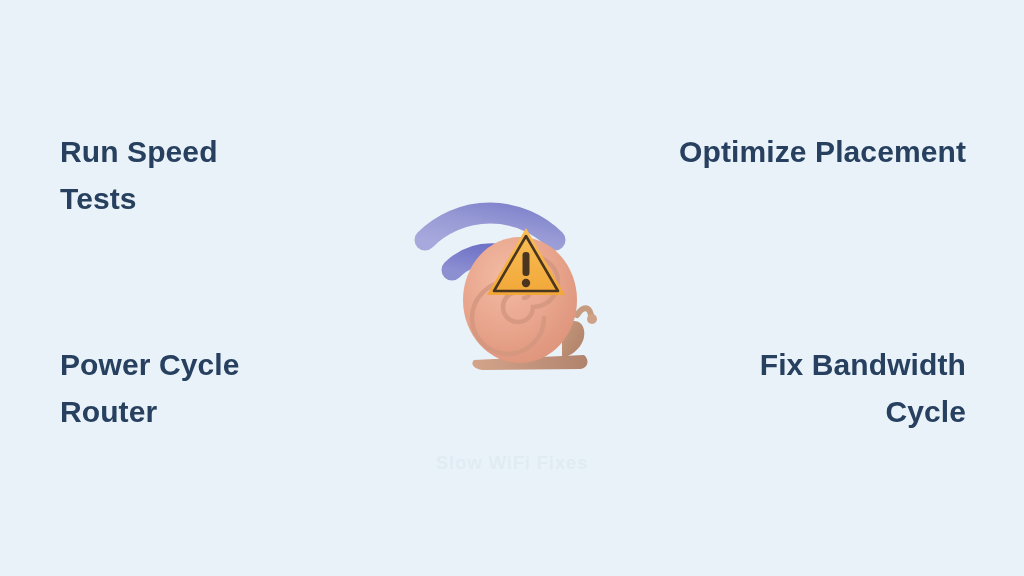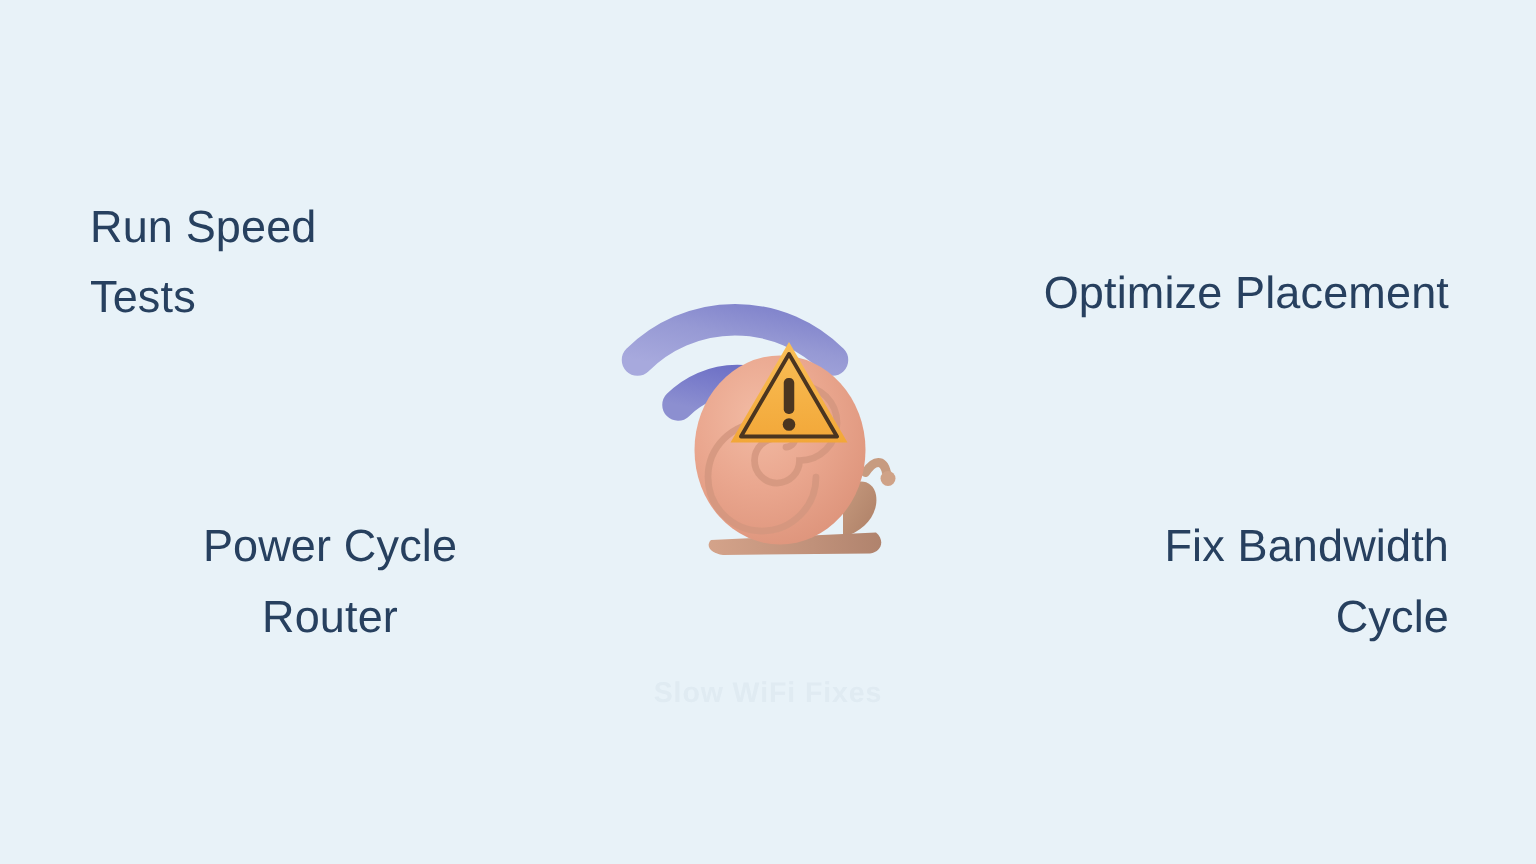"Run Speed" .label { font-weight: normal -> bold }
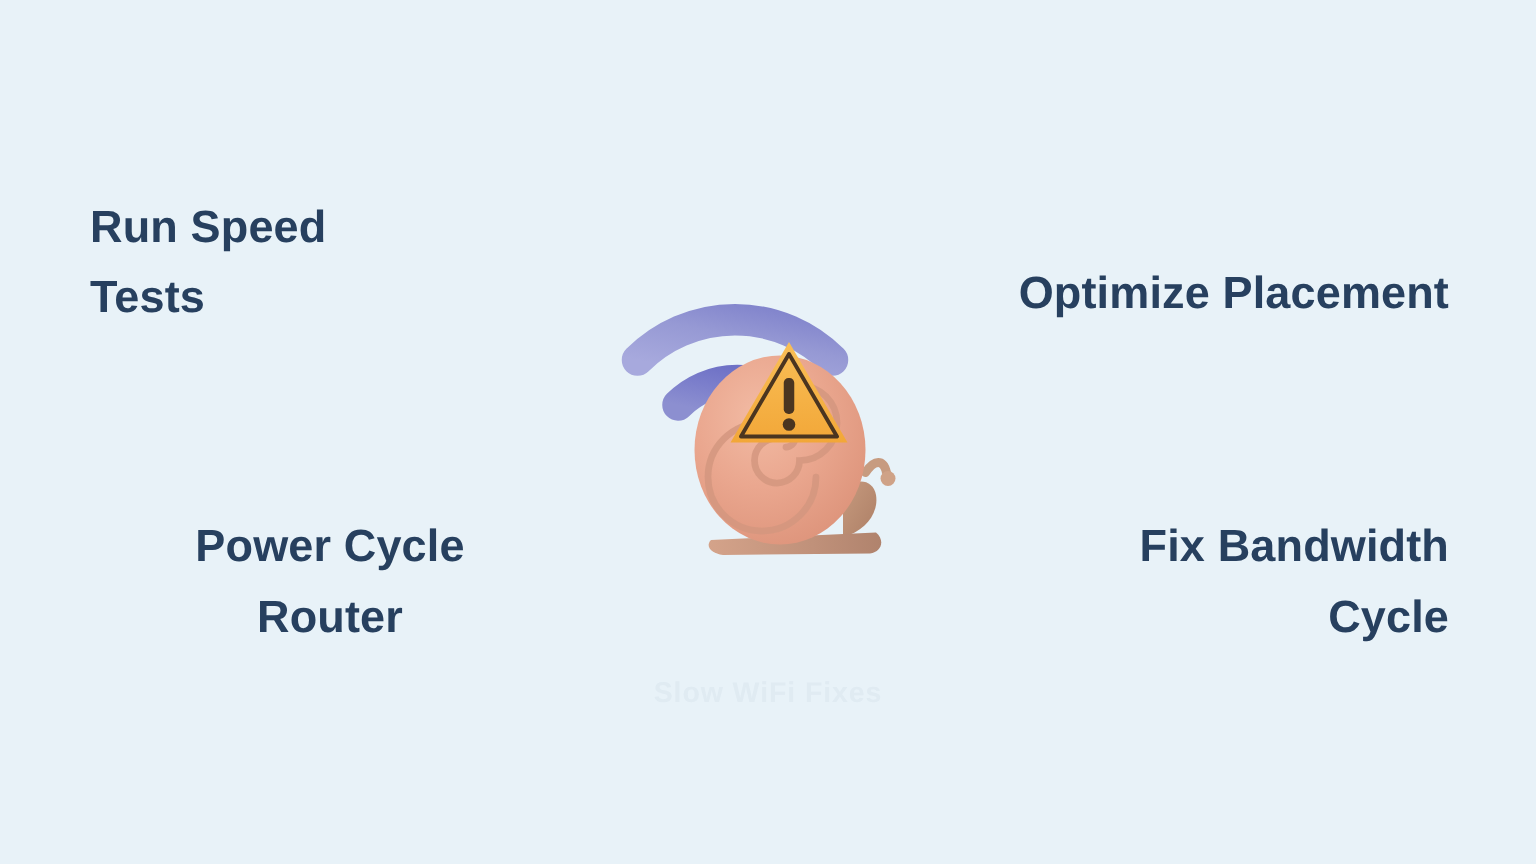"Optimize Placement" #label-top-right { margin-top: 44px -> none }
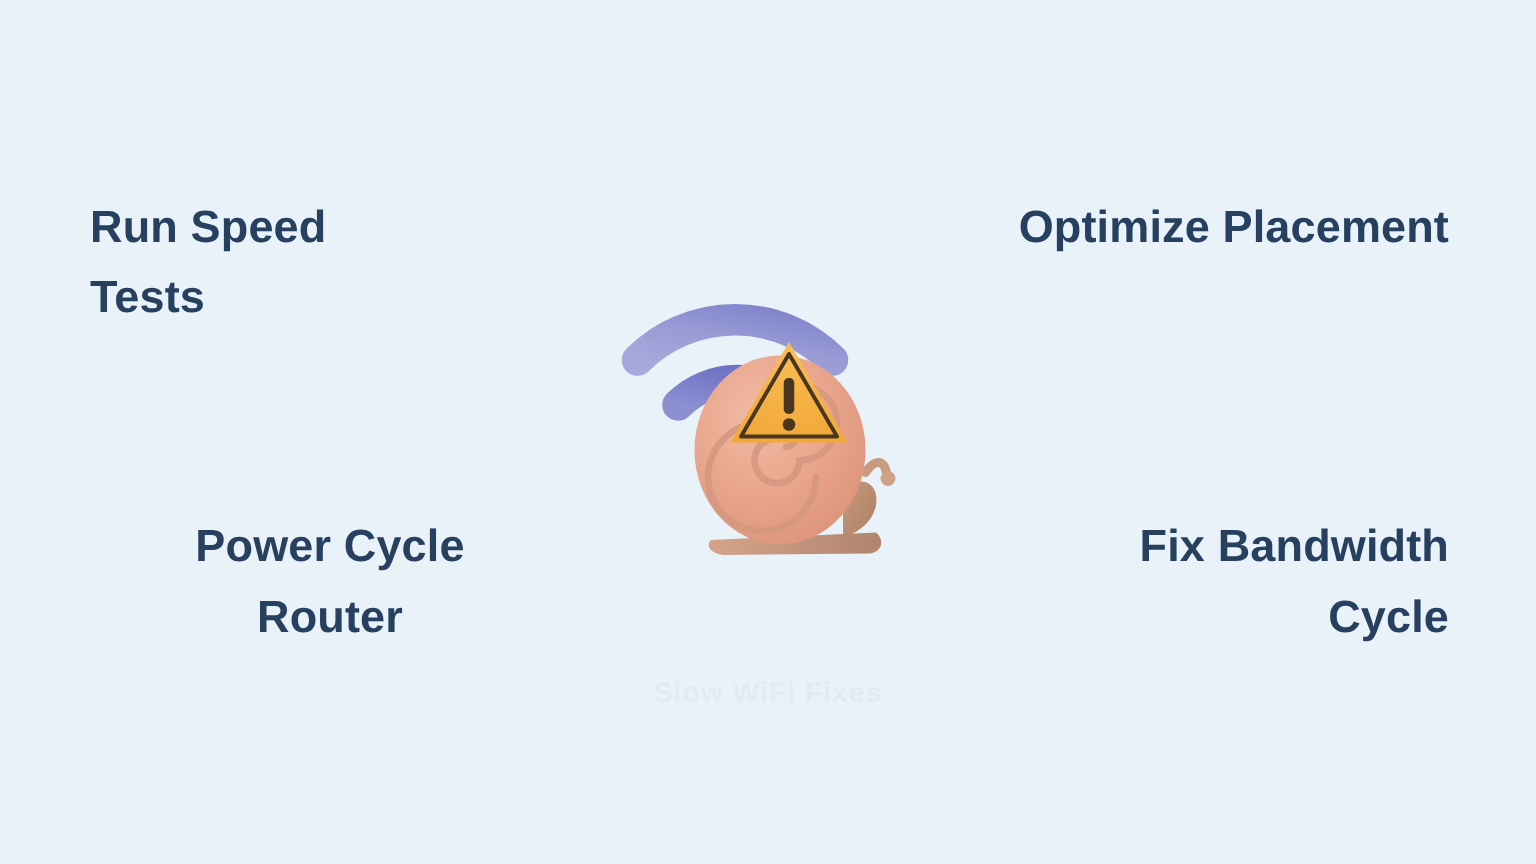"Power Cycle" #label-bottom-left { text-align: center -> none }
